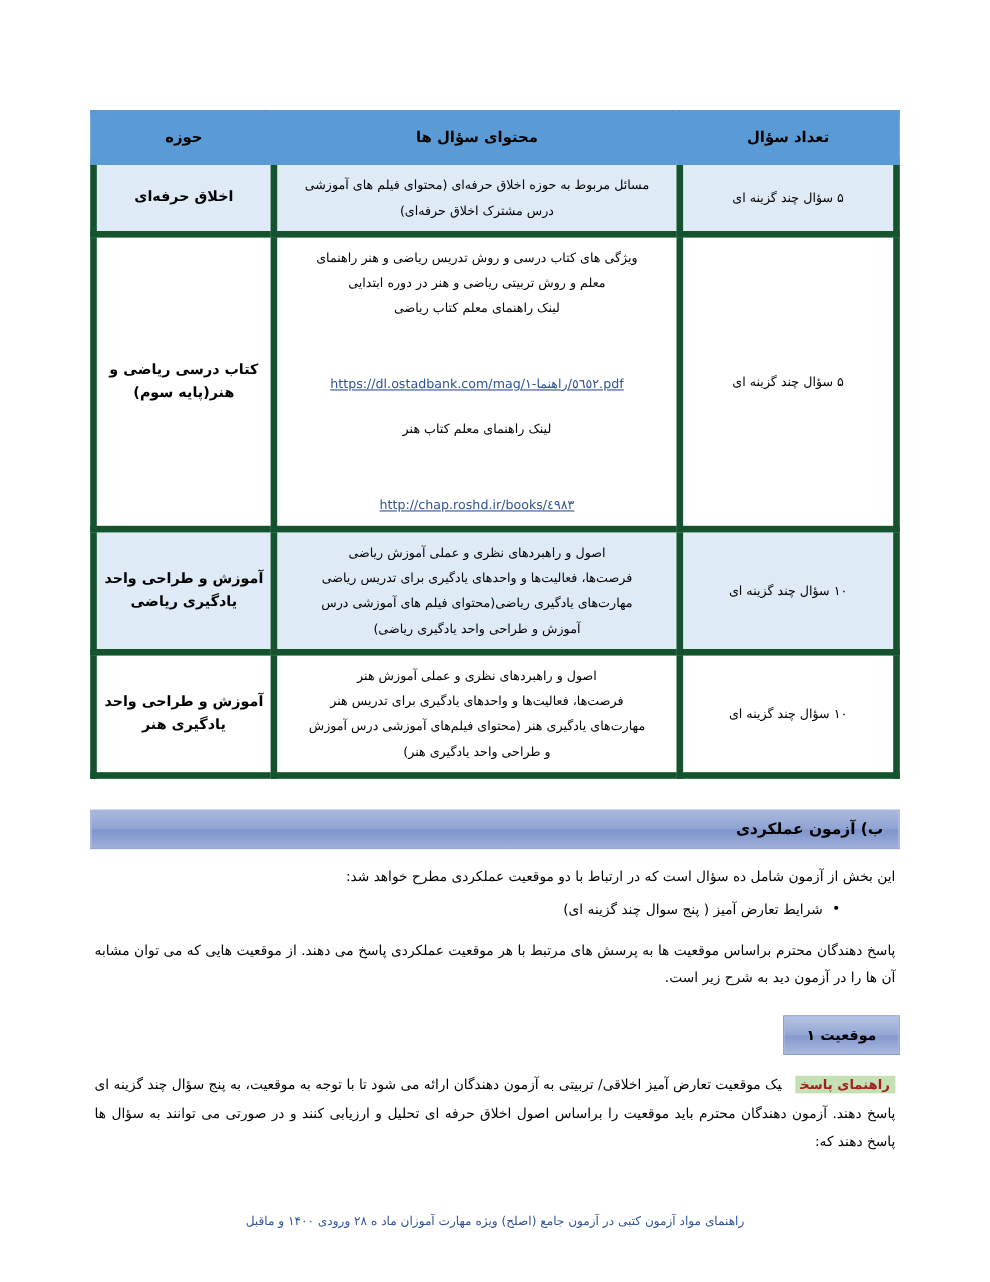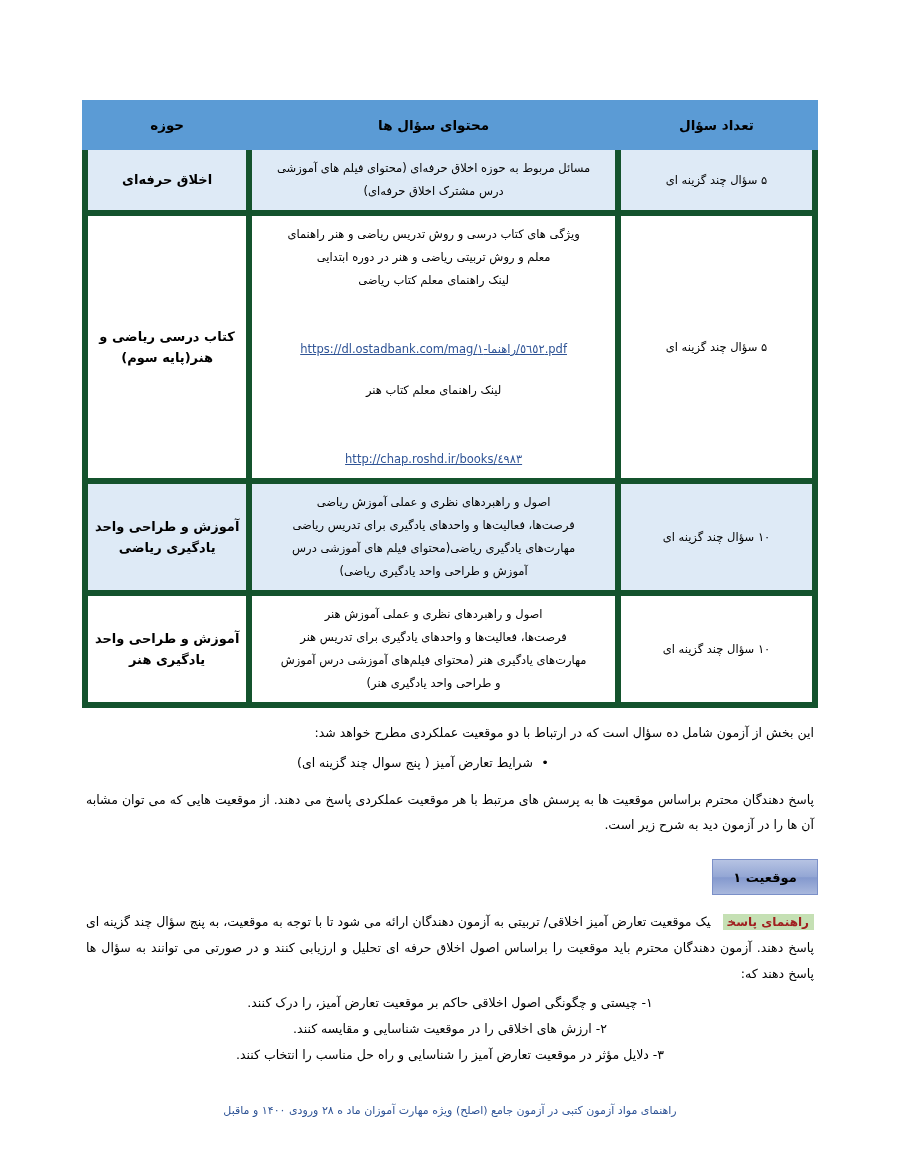"ب) آزمون عملکردی" div.banner { html: none -> <div> <span>ب) آزمون عملکردی</span> </div> }
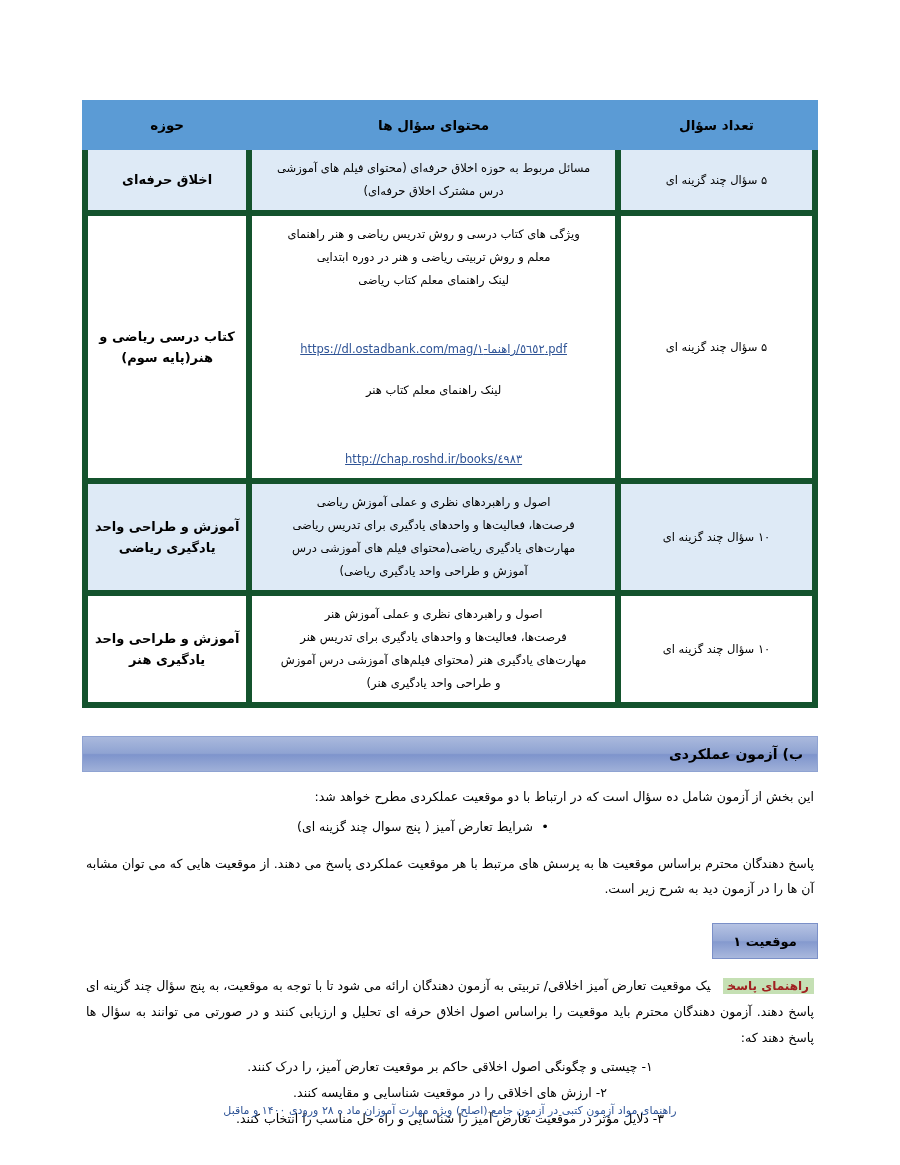"شرایط تعارض آمیز ( پنج" .bullets-wrap { justify-content: center -> flex-start }
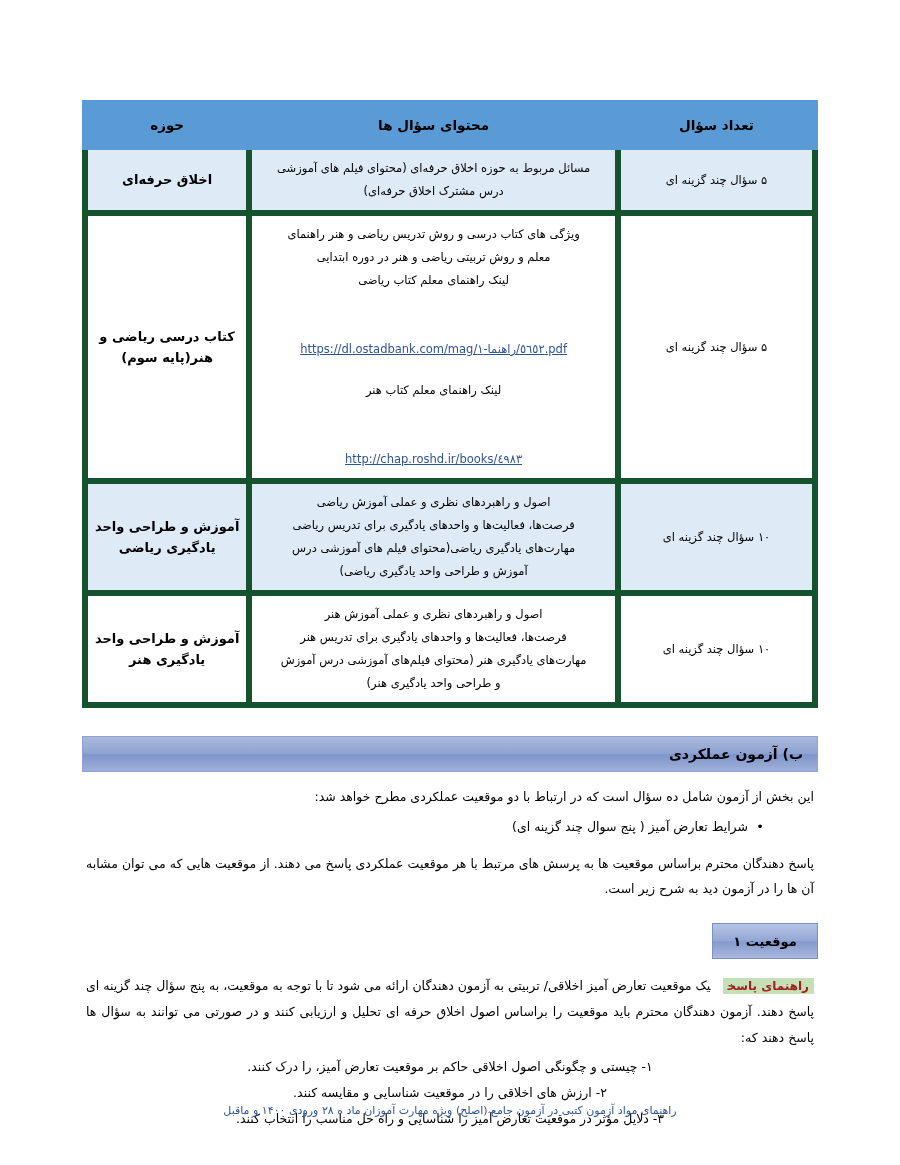"۱- چیستی و چگونگی اصول" ol.numbered { html: <ol> <li>۱- چیستی و چگونگی اصول اخلاقی حاکم بر موقعیت تعارض آمیز، را درک کنند.</li> <li>۲- ارزش های اخلاقی را در موقعیت شناسایی و مقایسه کنند.</li> <li>۳- دلایل مؤثر در موقعیت تعارض آمیز را شناسایی و راه حل مناسب را انتخاب کنند.</li> </ol> -> none }
